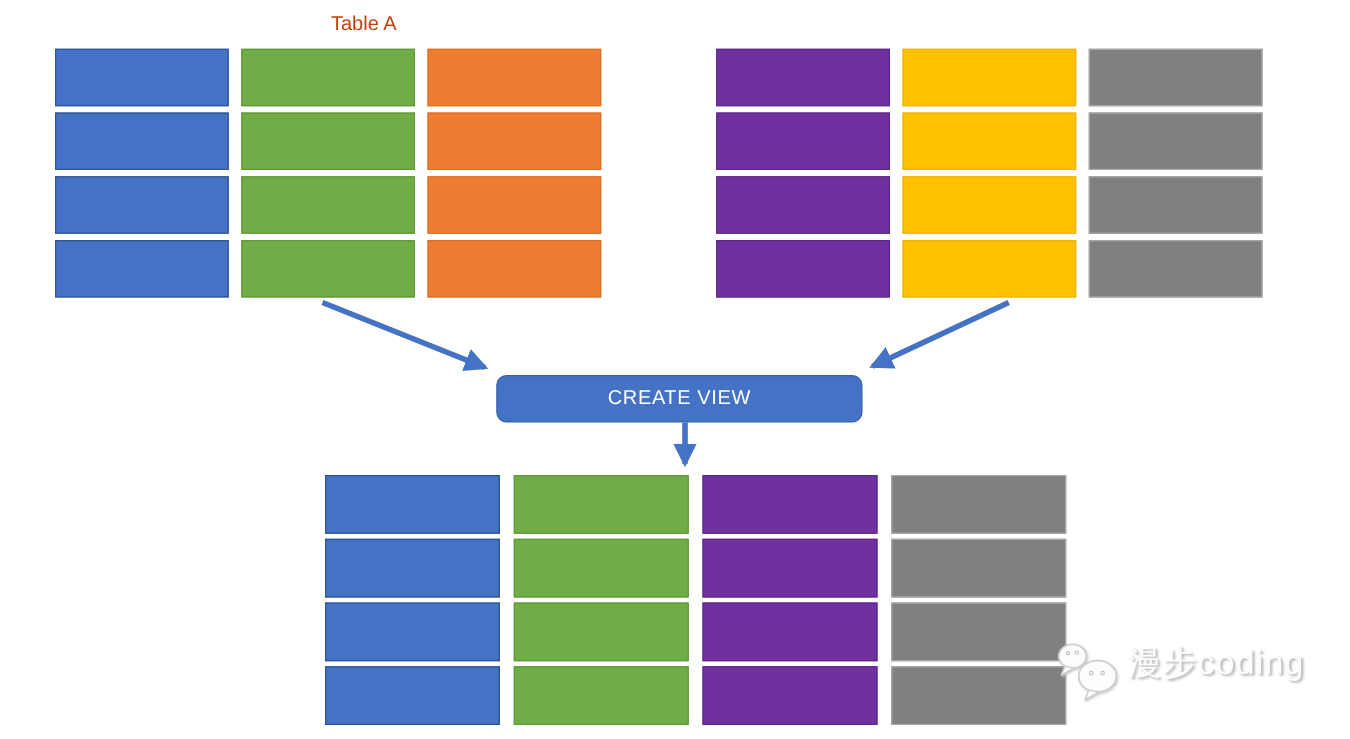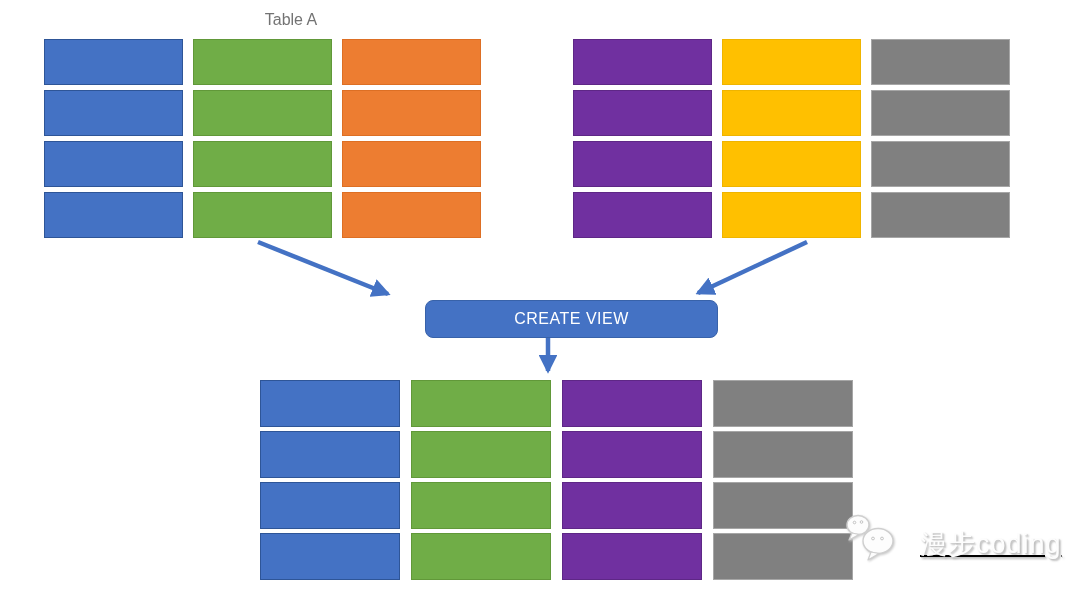"Table A" .table-label { color: #737373 -> #c2410c }
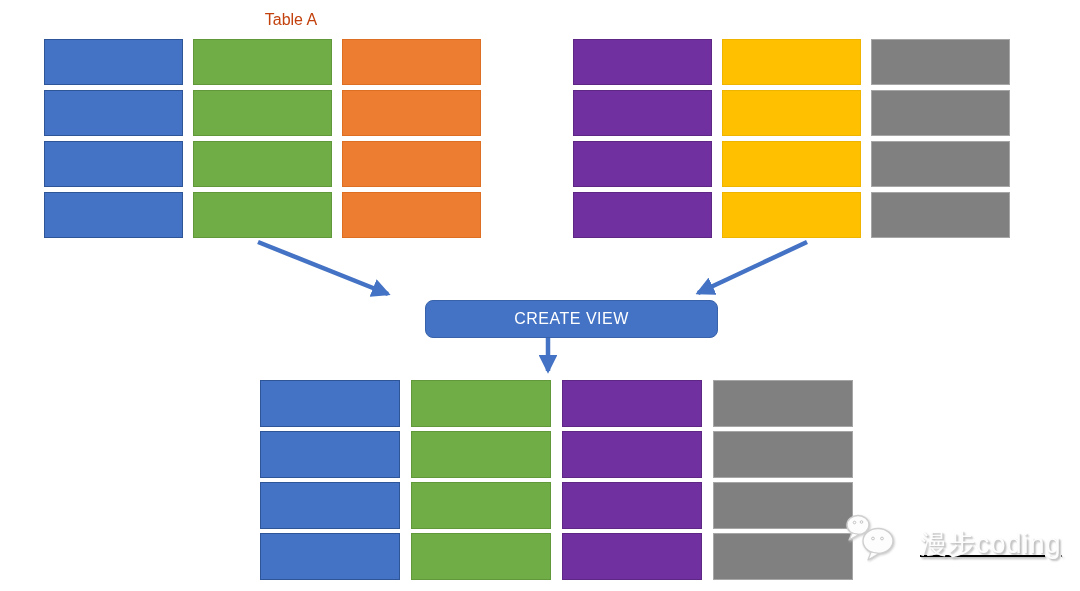"CREATE VIEW" .create-view { margin-left: 28px -> none }
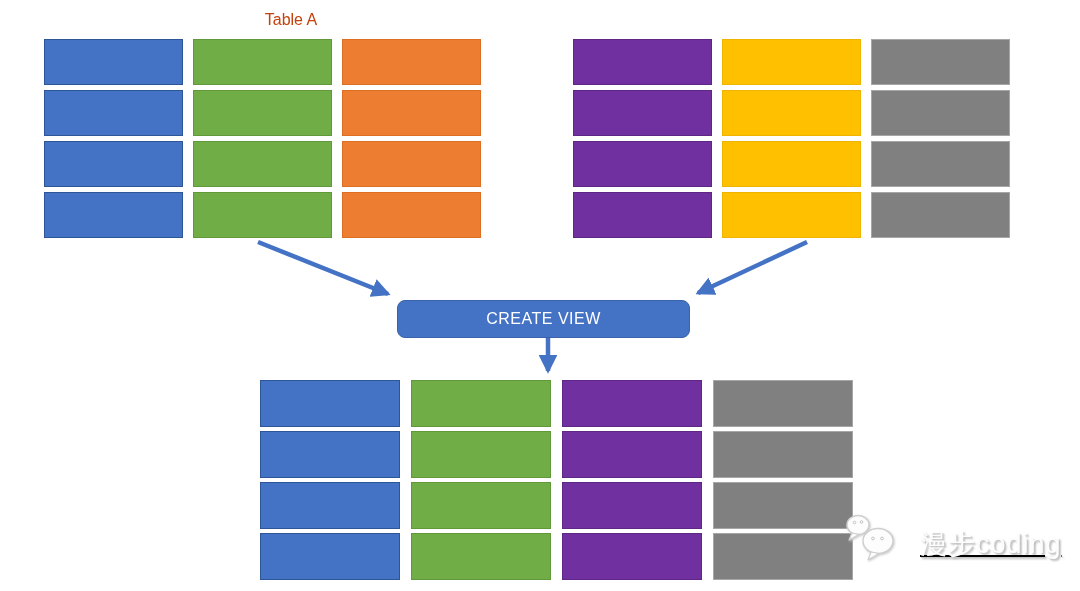"漫步coding" .watermark { align-items: flex-end -> flex-start; gap: 22px -> 4px; text-decoration: underline -> none }
